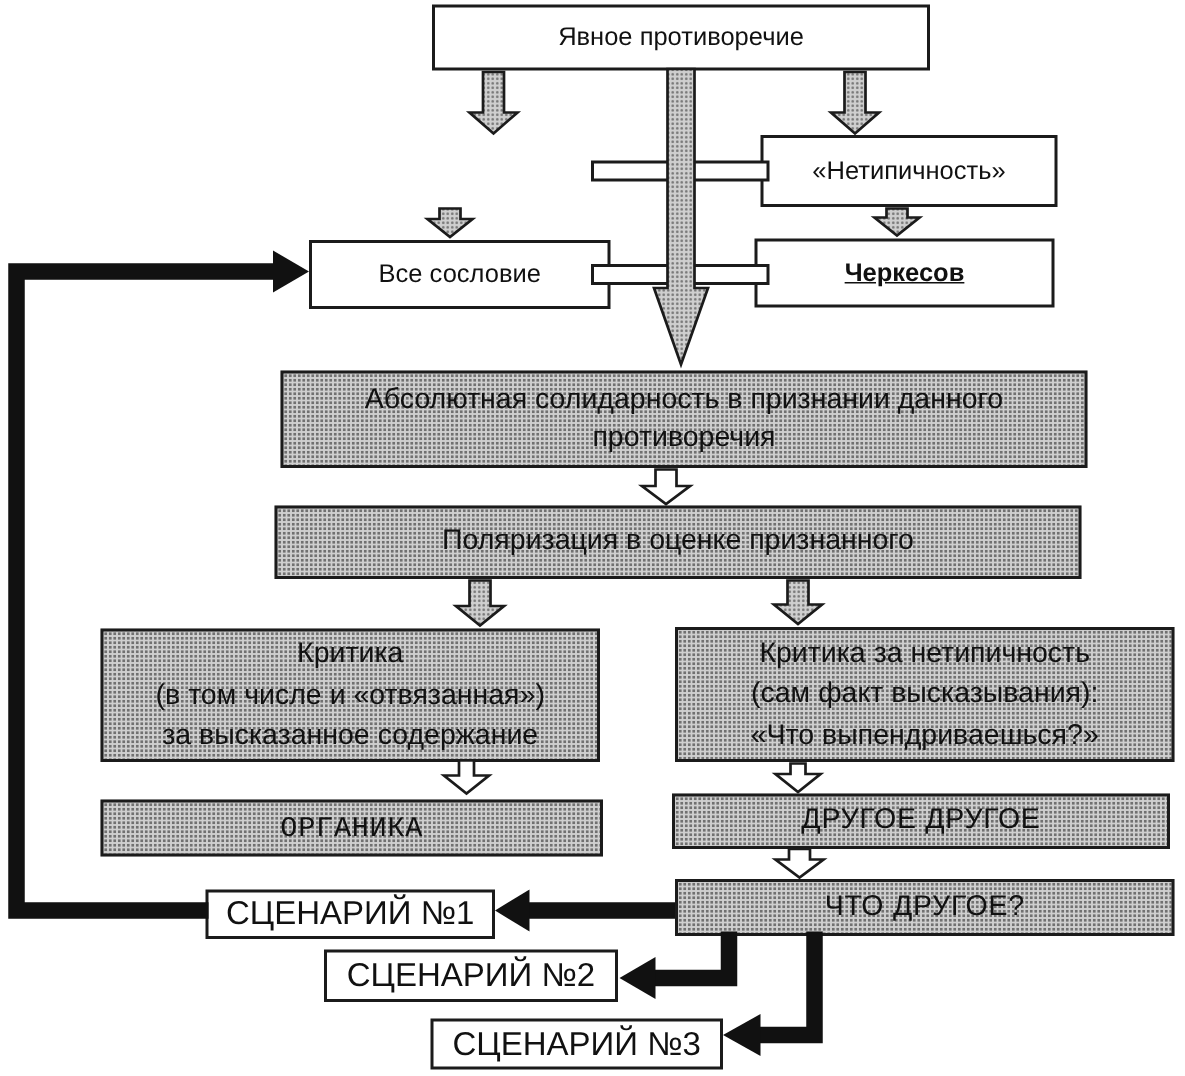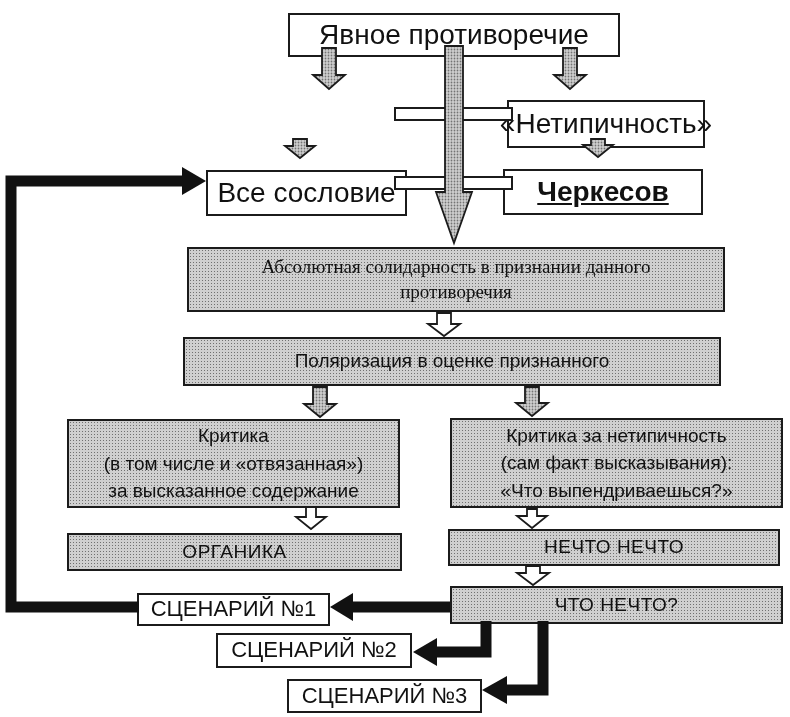"Явное противоречие" .s20 { font-size: 28px -> 17px; margin-top: 10px -> none }
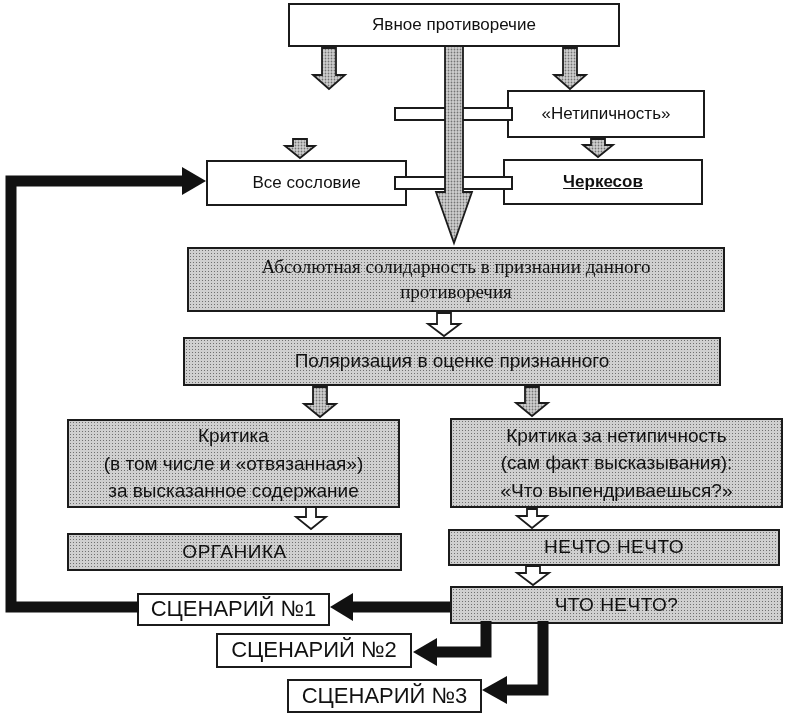"Абсолютная солидарность в признании" div.box { font-family: Liberation Serif, serif -> none }
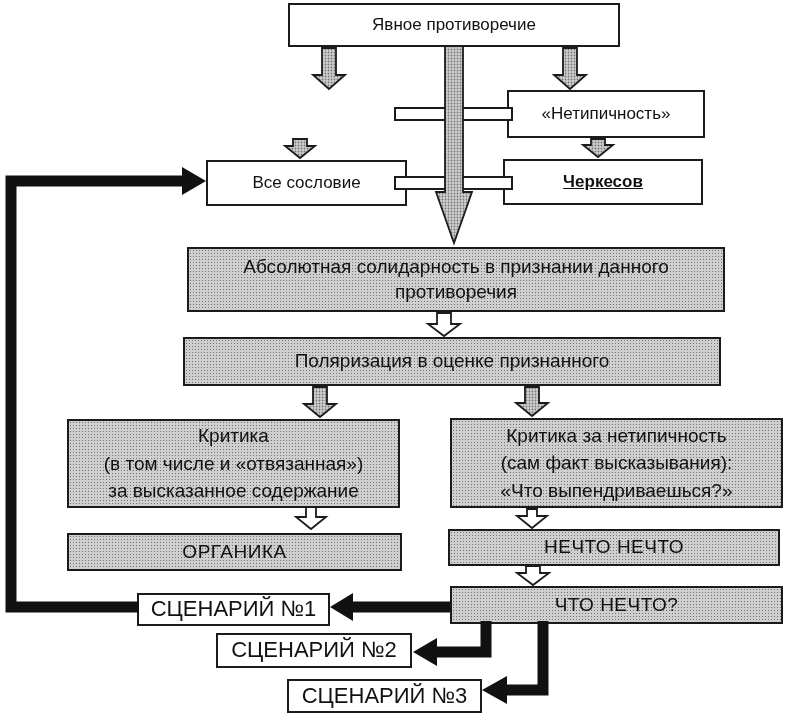"ОРГАНИКА" div.box { font-family: none -> Liberation Mono, monospace }
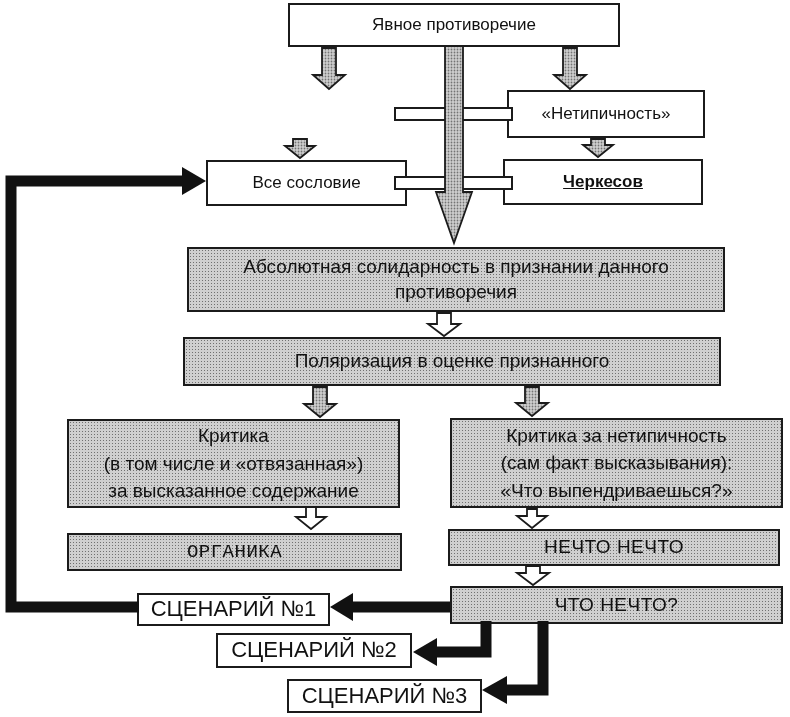"НЕЧТО НЕЧТО" div.box { text: НЕЧТО НЕЧТО -> ДРУГОЕ ДРУГОЕ }
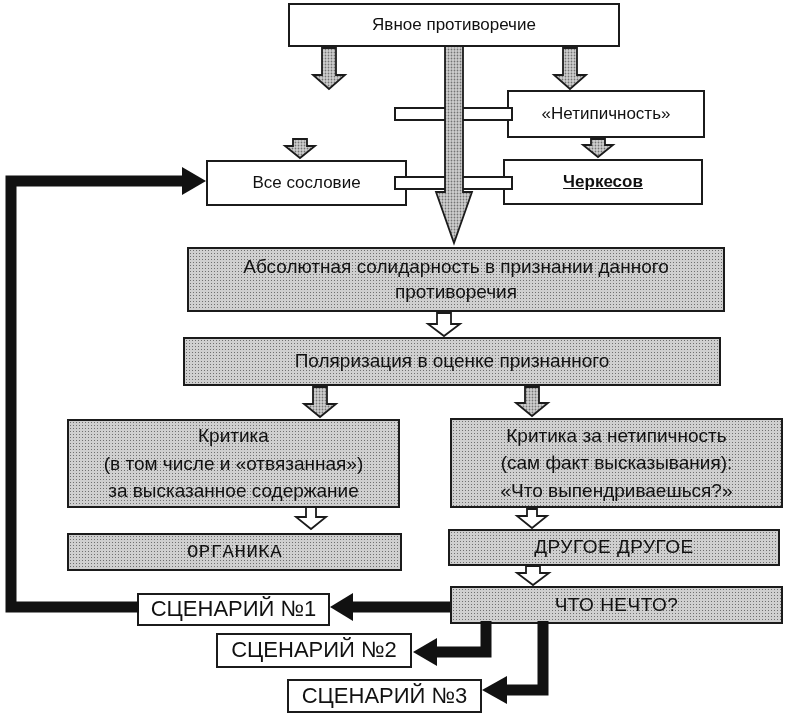"ЧТО НЕЧТО?" div.box { text: НЕЧТО -> ДРУГОЕ }
